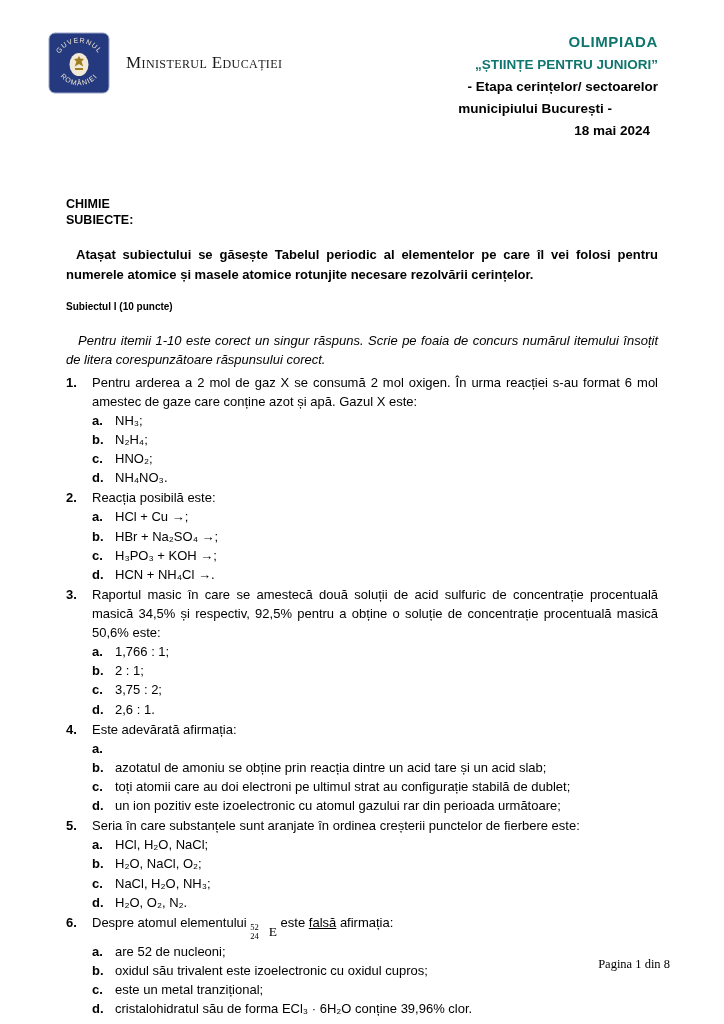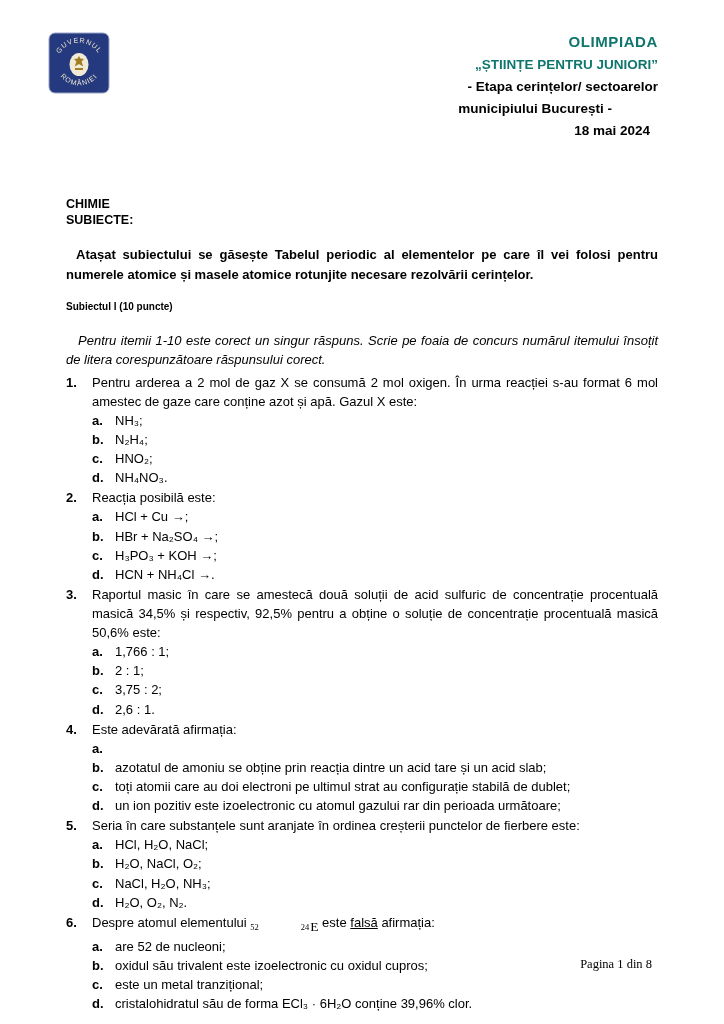"Ministerul Educației" div.ministry { html: none -> <div>Ministerul Educației</div> }
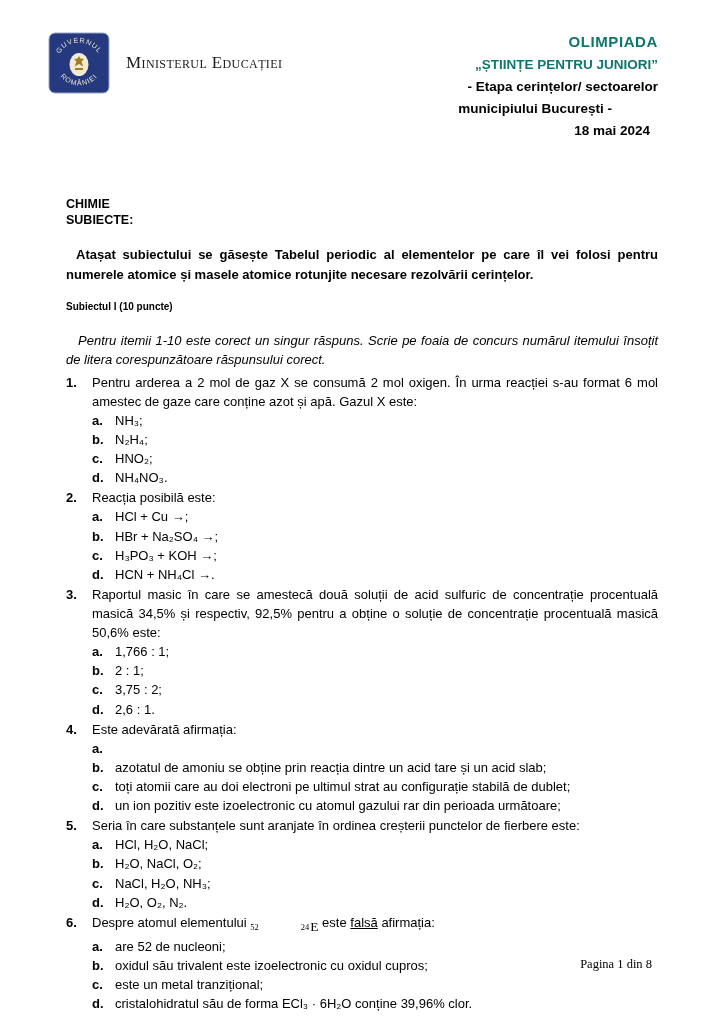"52" .nuclide-col { flex-direction: row -> column; gap: 42px -> none; margin-right: 1px -> 10px }
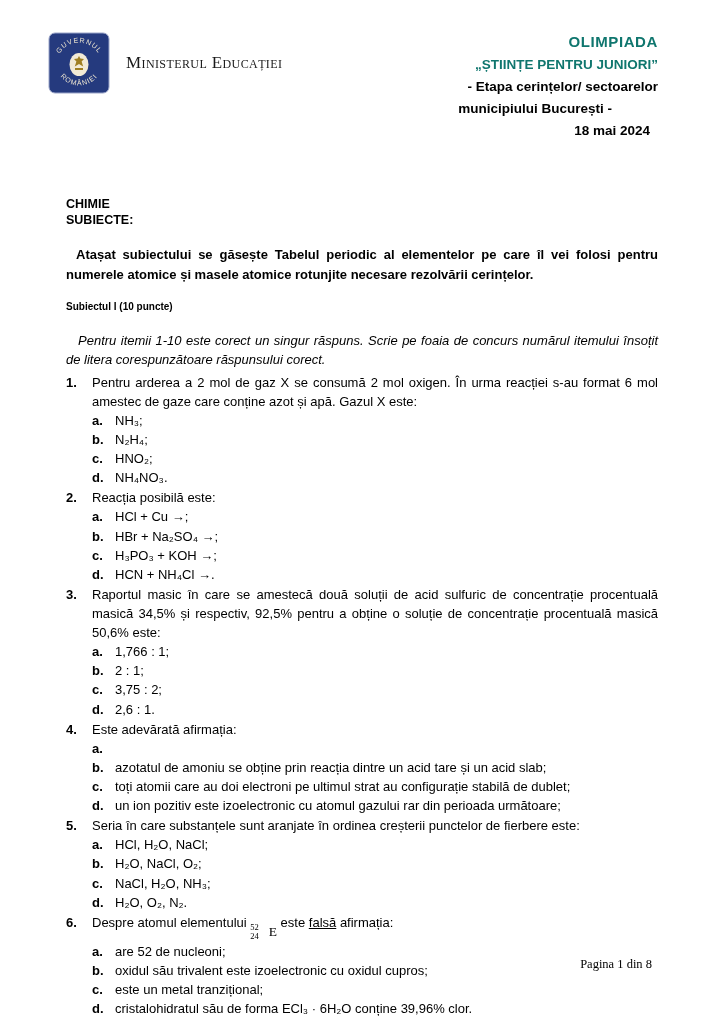"Pagina 1 din 8" .footer { right: 72px -> 54px }
